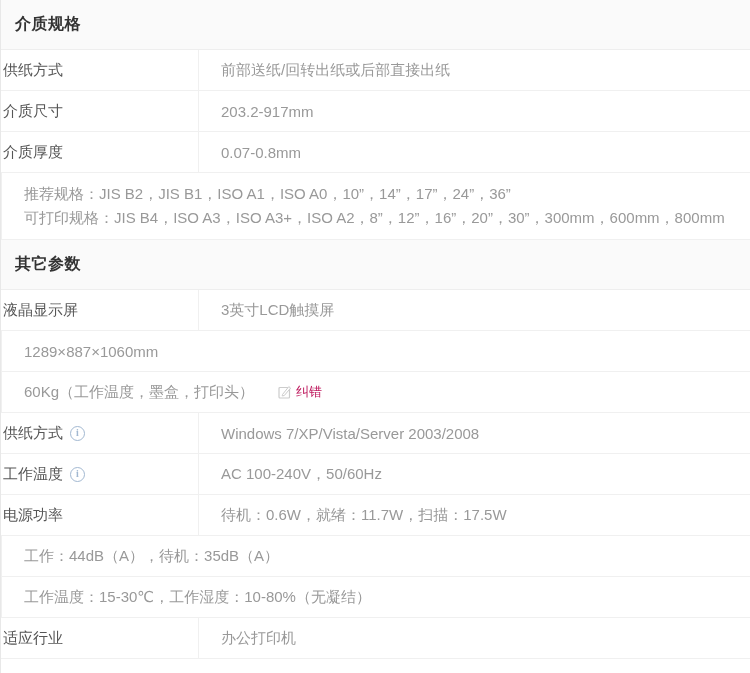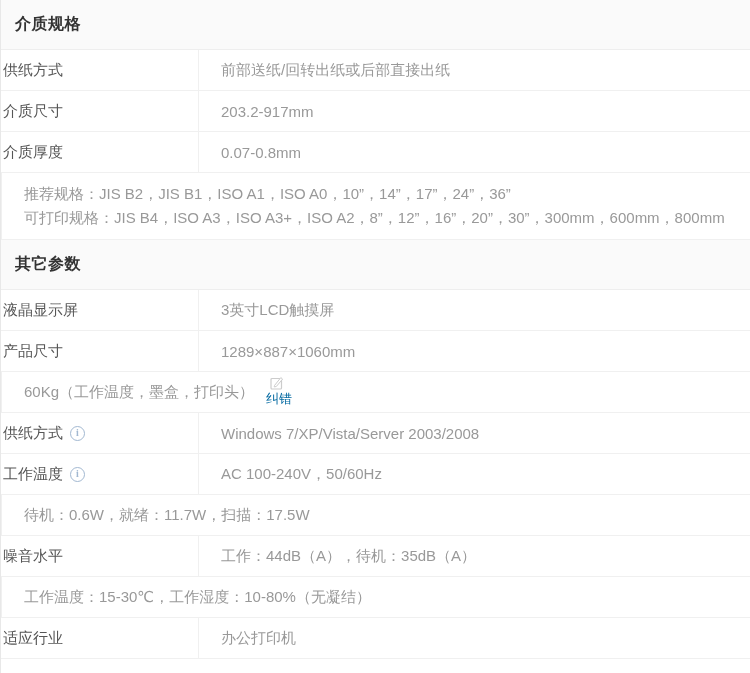"产品尺寸" div.label-cell { html: <div>产品尺寸</div> -> none }
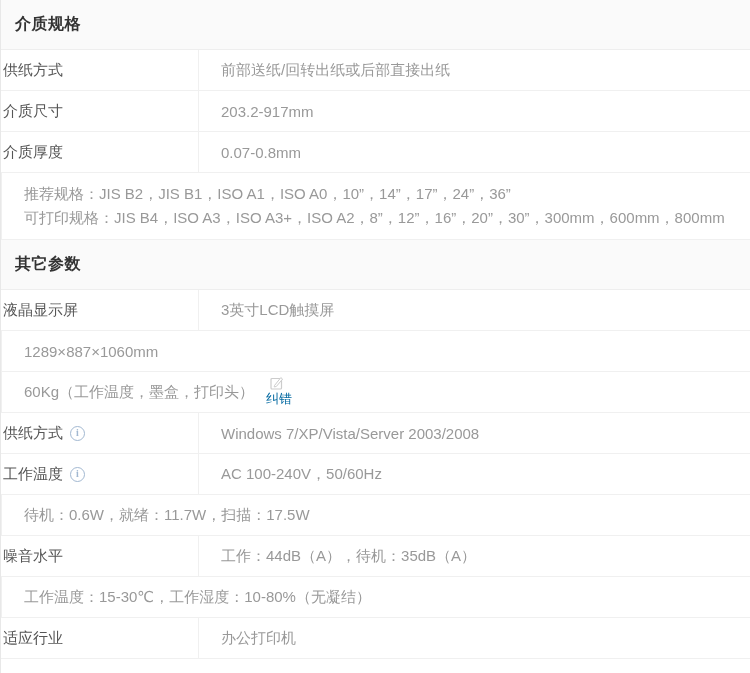"纠错" .correction-link { color: #0369a1 -> #be185d; flex-direction: column -> none; margin-left: 12px -> 24px }
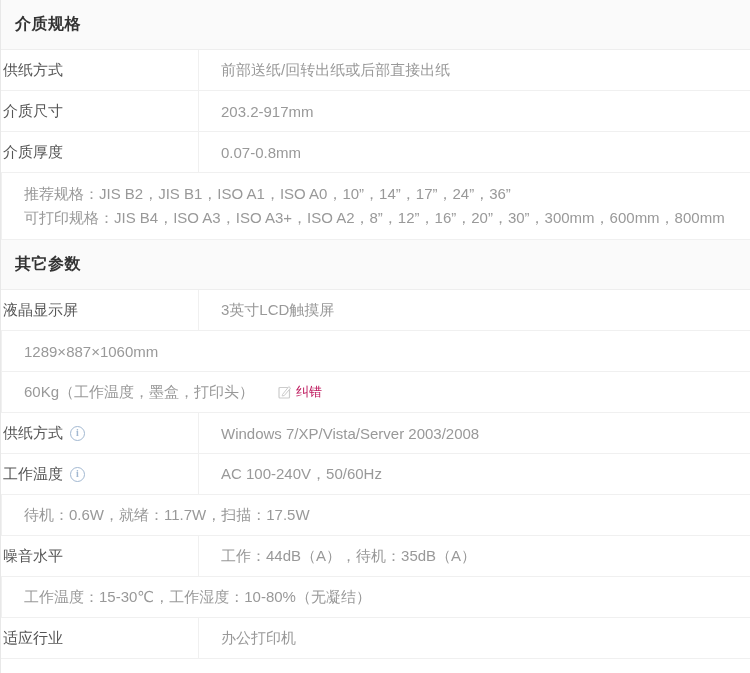"电源功率" div.label-cell { html: none -> <div>电源功率</div> }
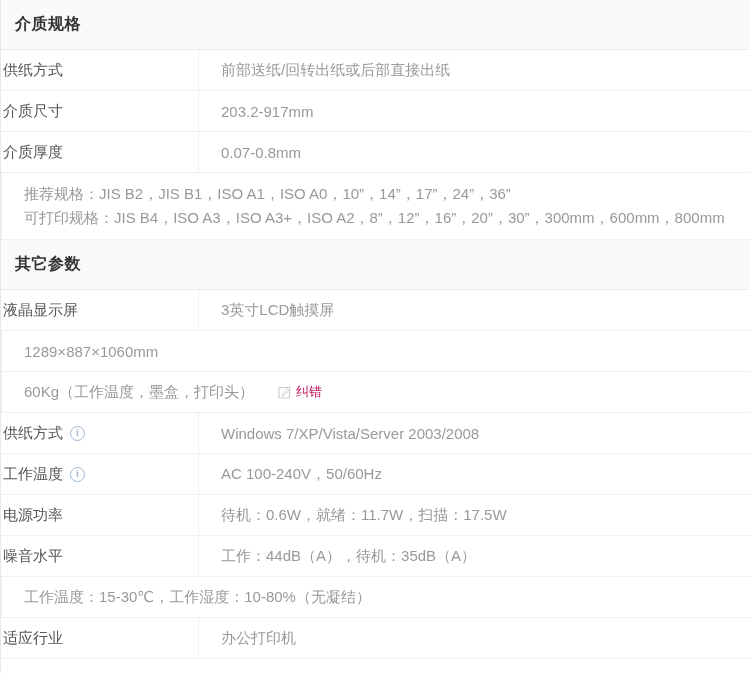"噪音水平" div.label-cell { html: <div>噪音水平</div> -> none }
